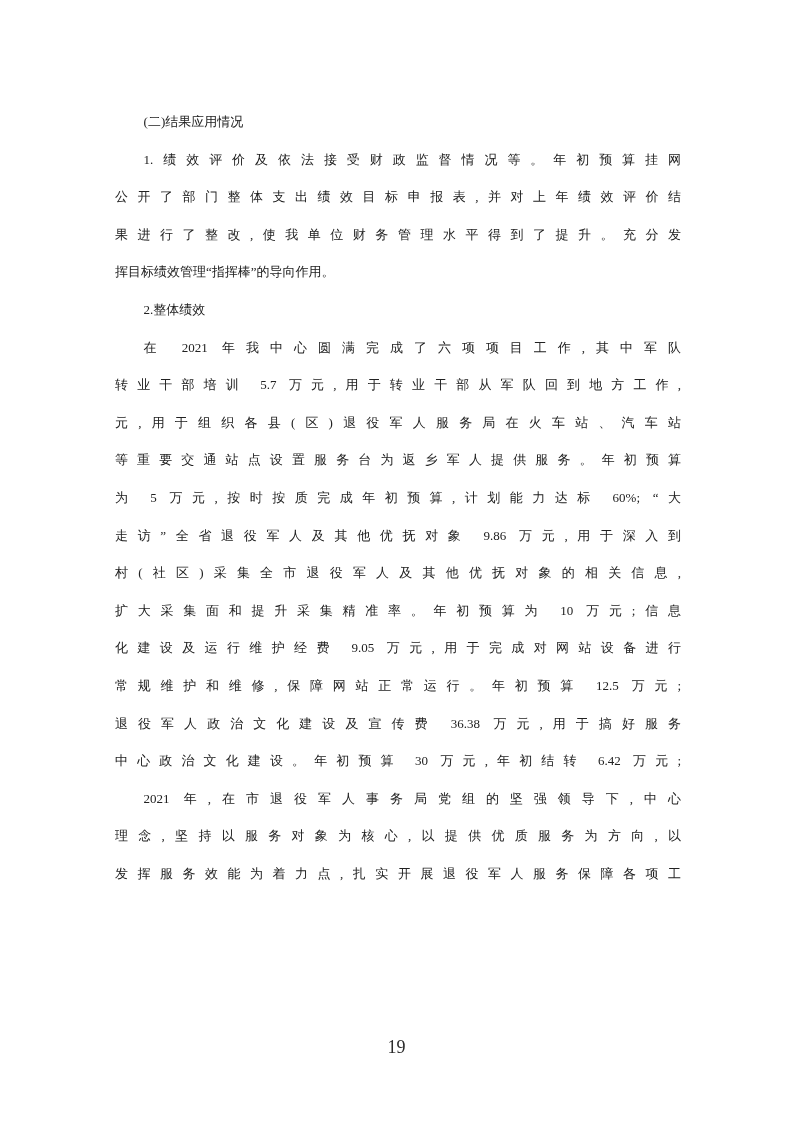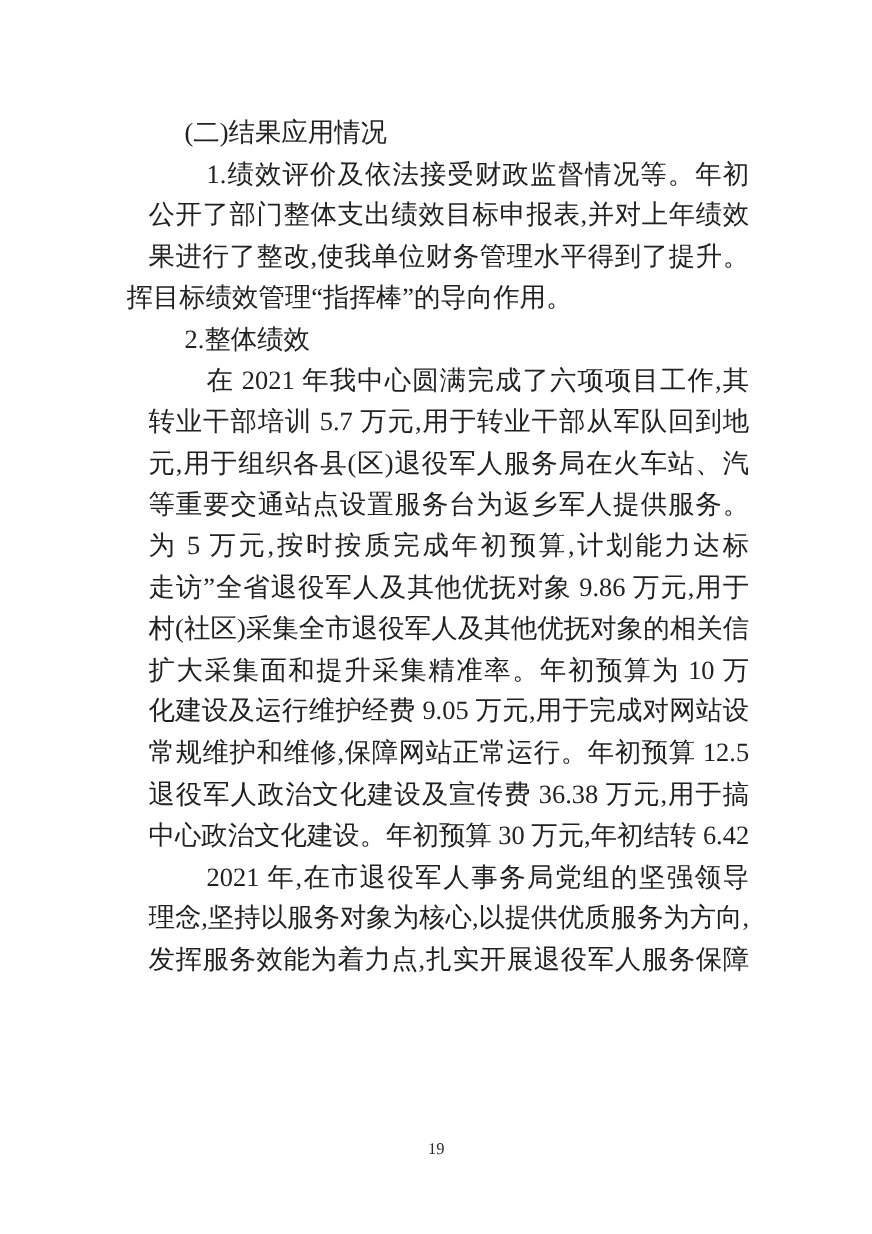"(二)结果应用情况" .doc-body { font-size: 24px -> 13px }
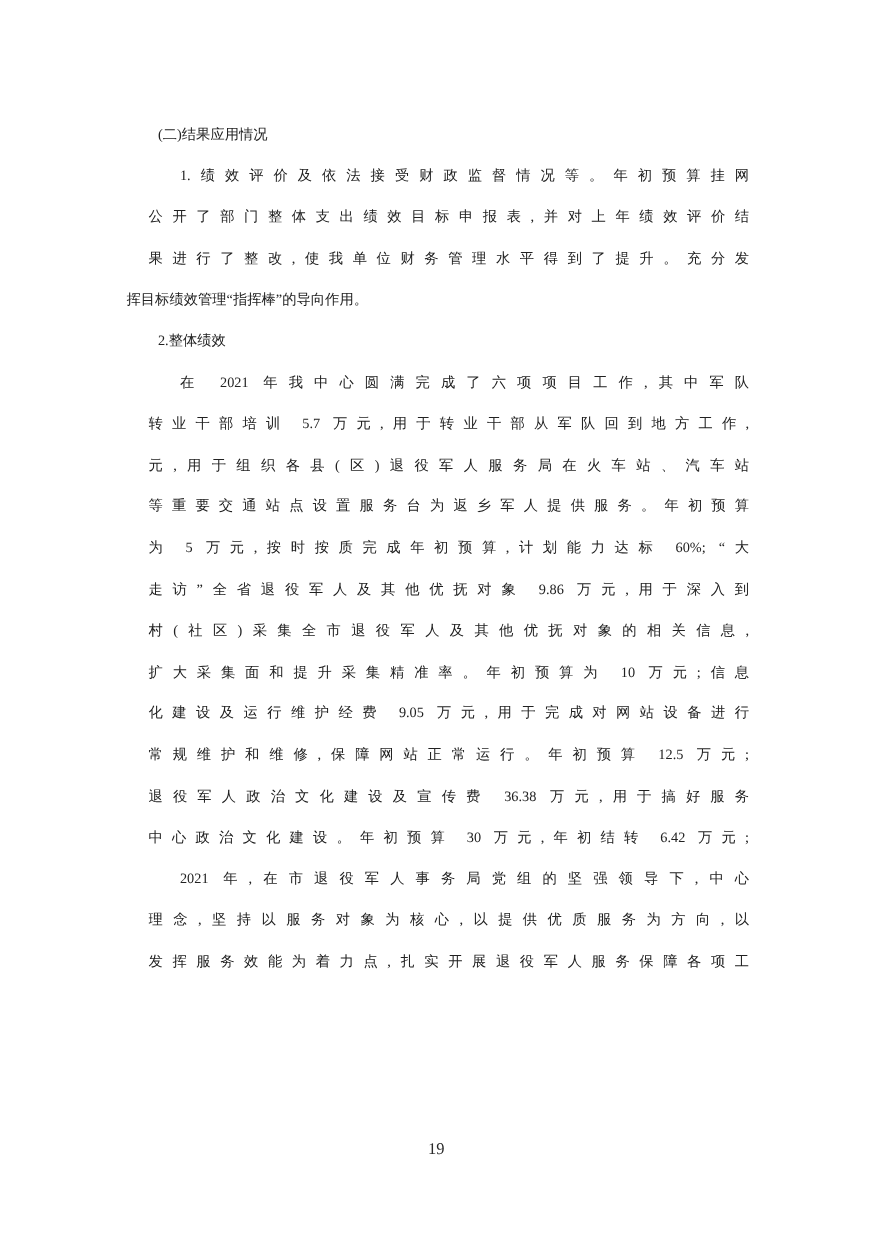"1.绩效评价及依法接受财政监督情况等。年初预算挂网" .line.just { margin-left: 20px -> none }
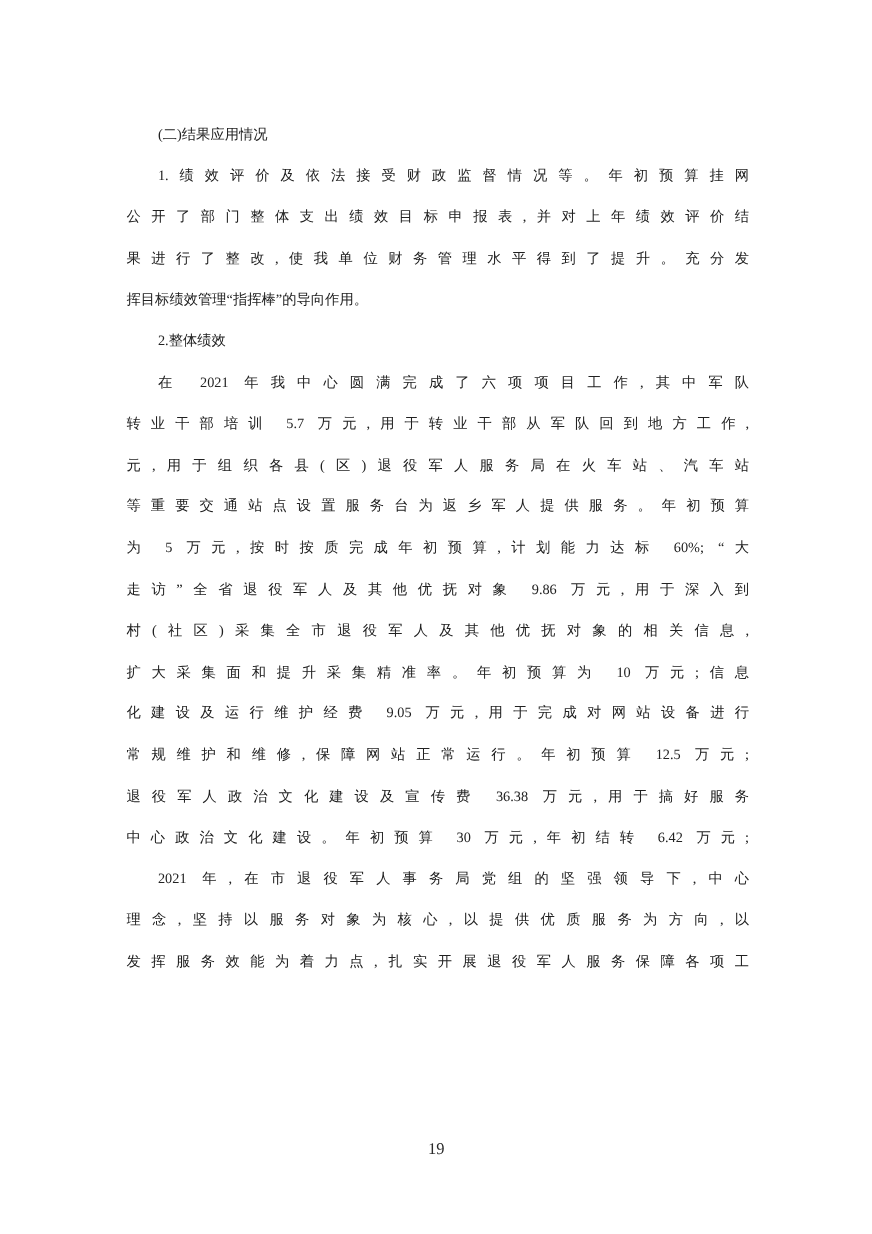"19" .page-number { font-size: 15px -> 18px }
